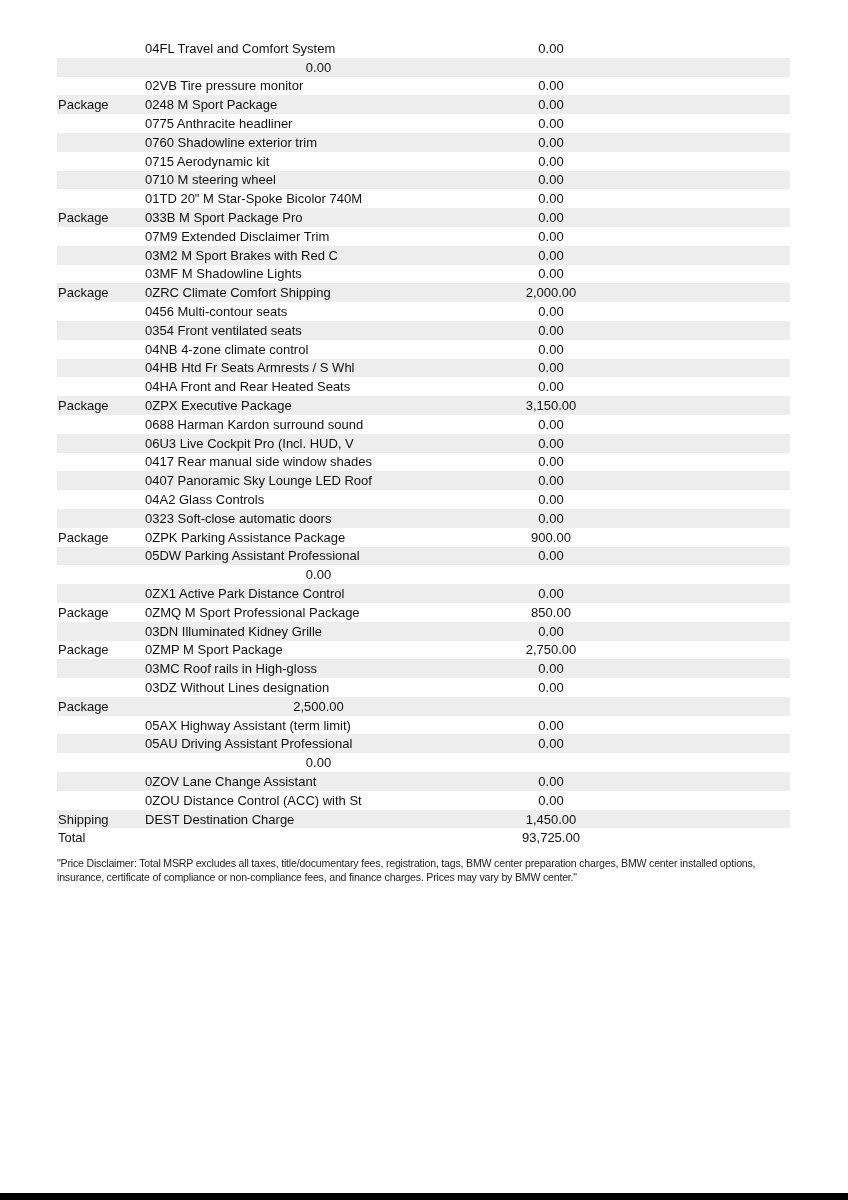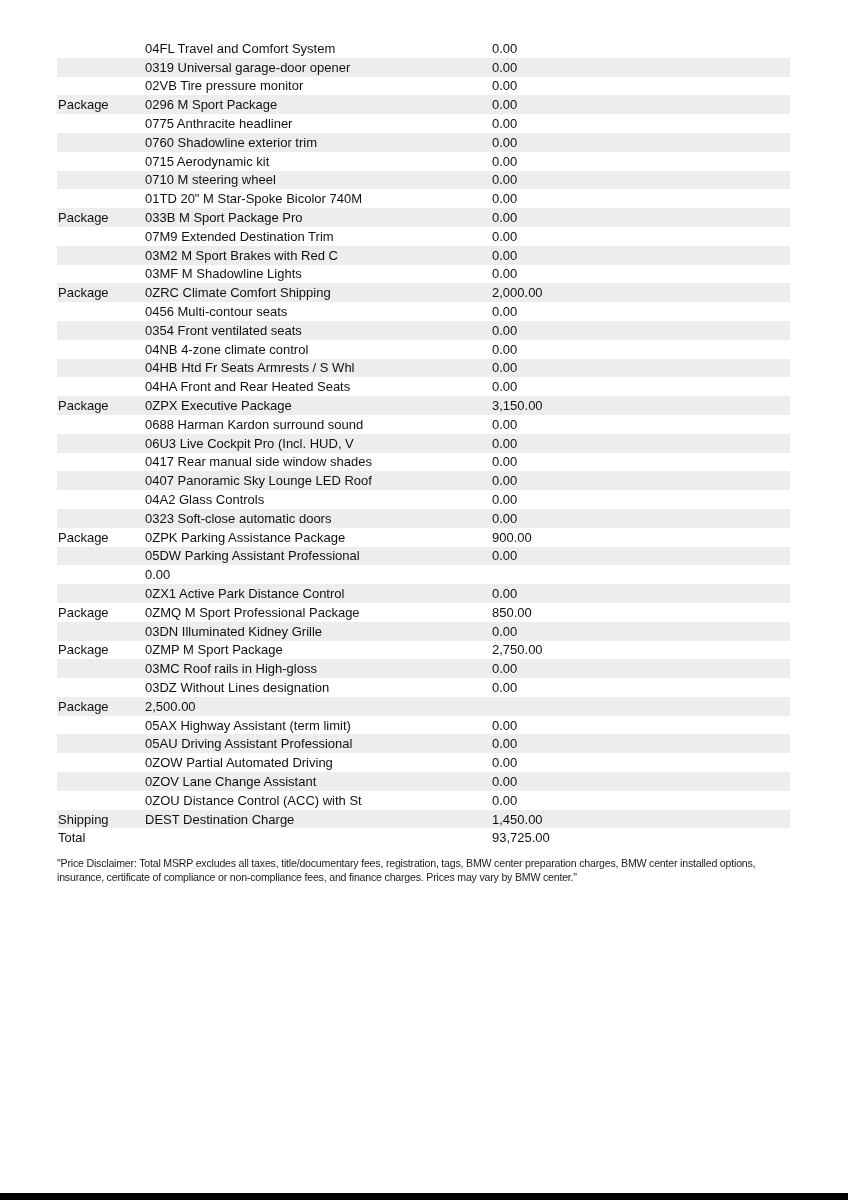"0.00" .cell.price { text-align: left -> center }
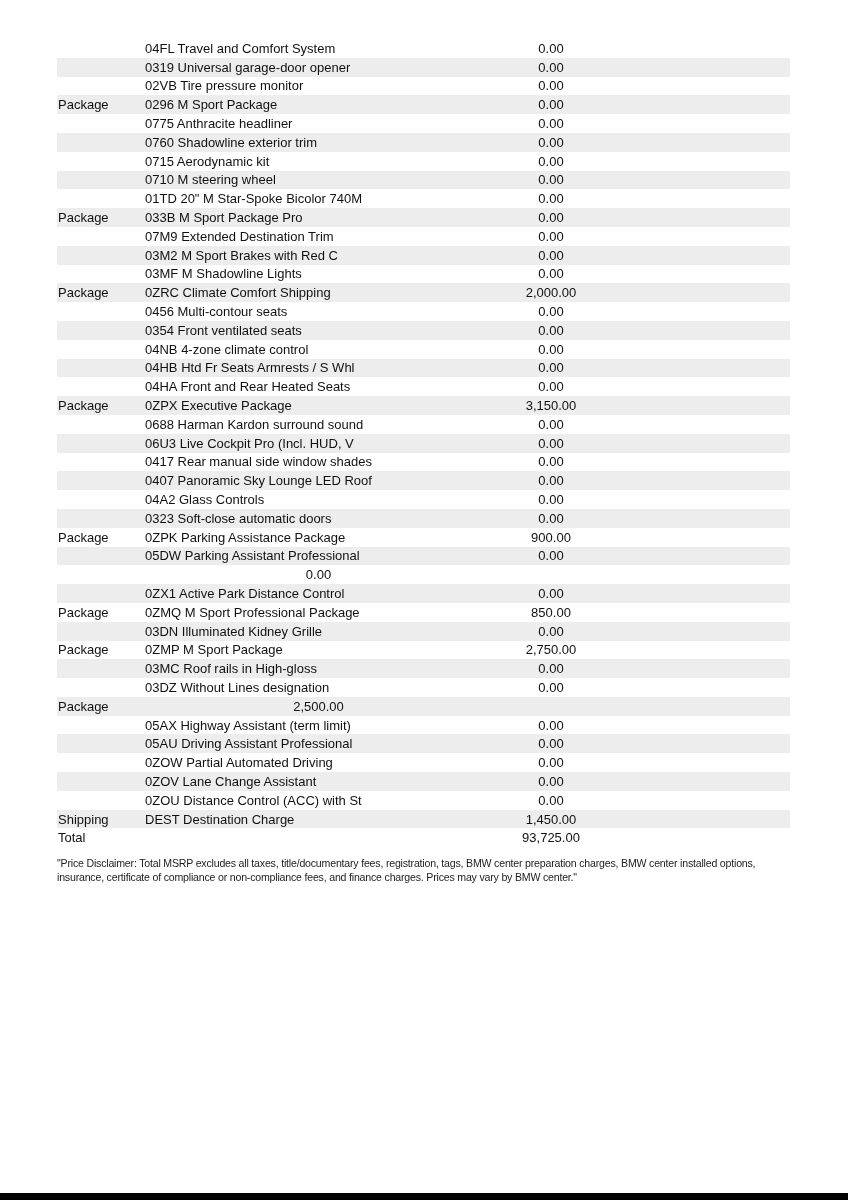"0319 Universal garage-door opener" div.cell { html: <div>0319 Universal garage-door opener</div> -> none }
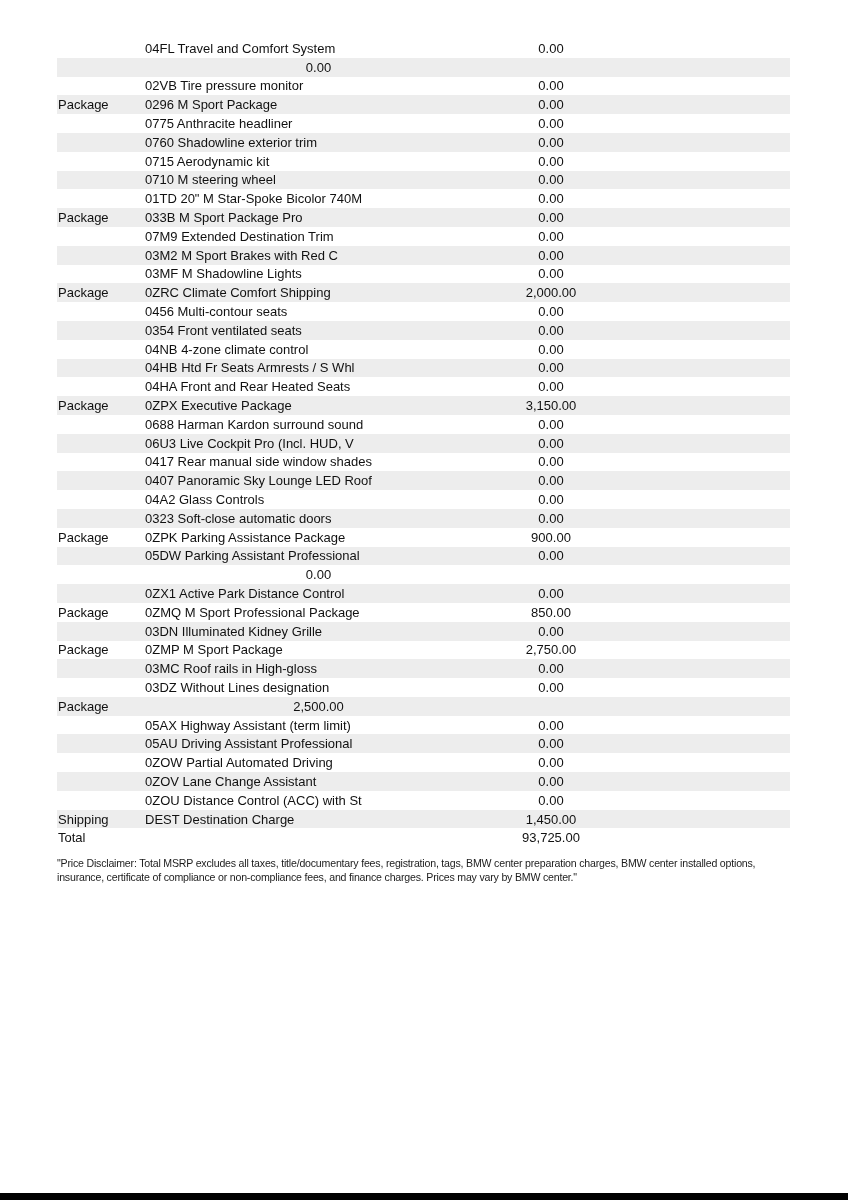"0296 M Sport Package" div.cell { text: 0296 -> 0248 }
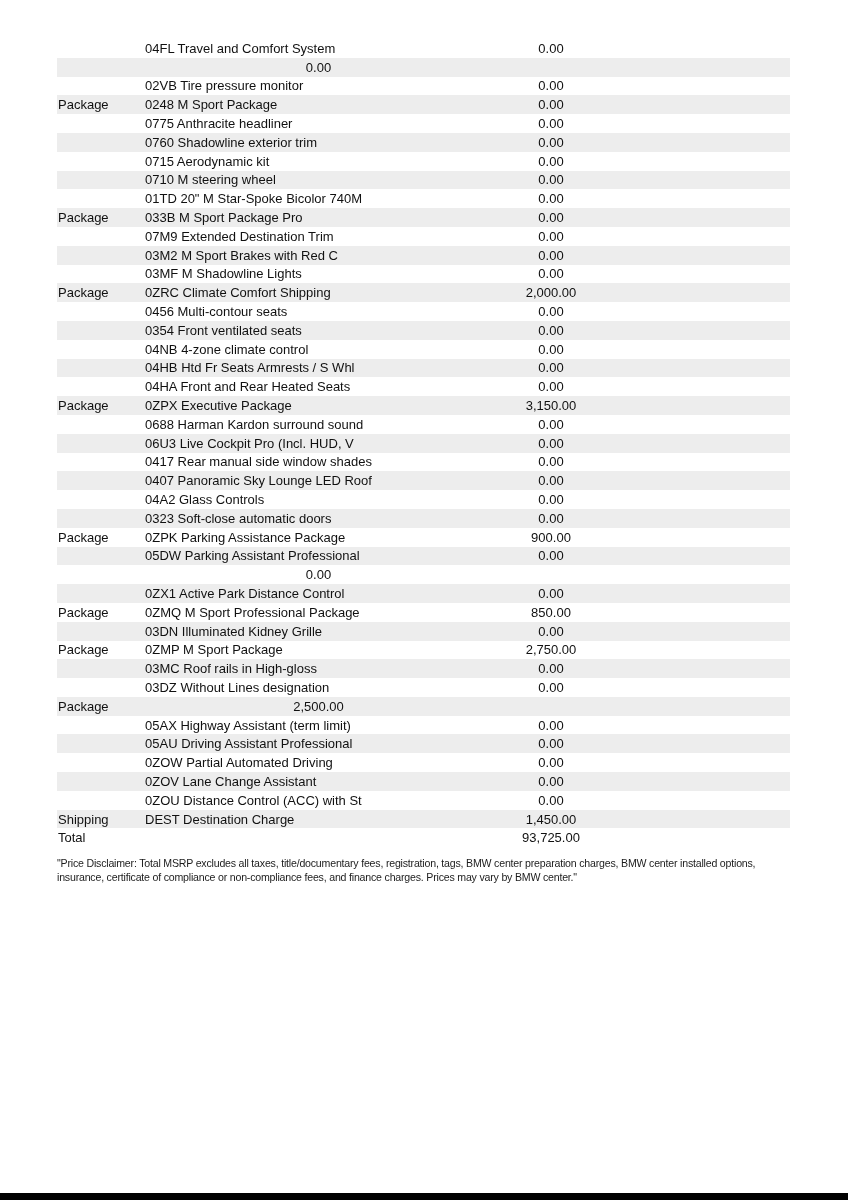"07M9 Extended Destination Trim" div.cell { text: Destination -> Disclaimer }
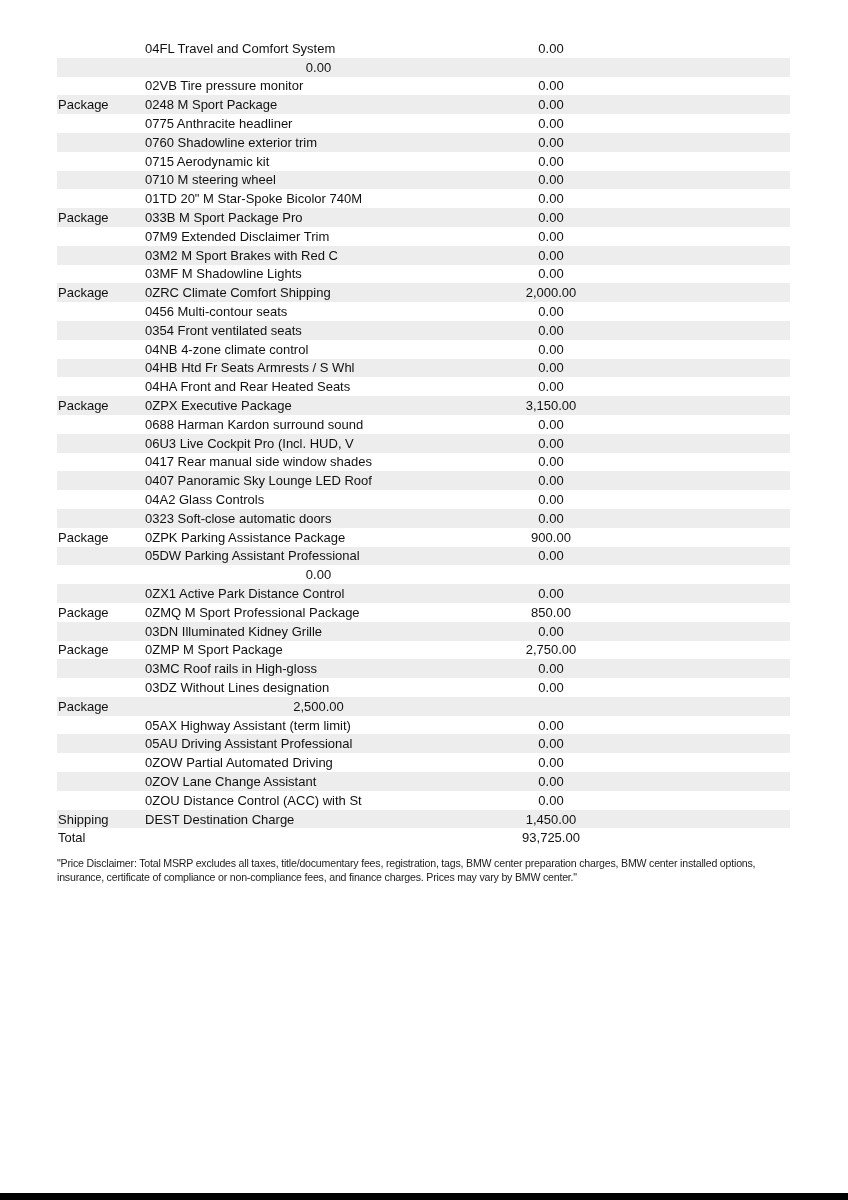"0ZOW Partial Automated Driving" div.cell { html: <div>0ZOW Partial Automated Driving</div> -> none }
